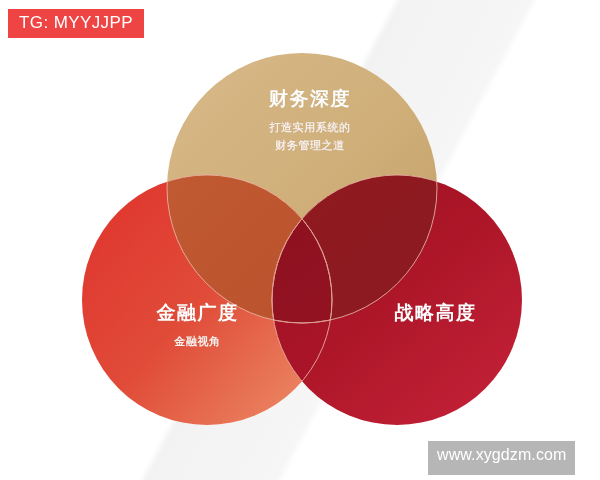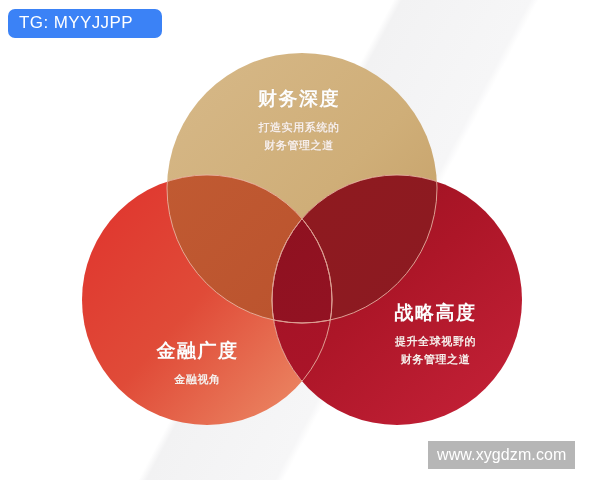"TG: MYYJJPP" .tg-badge { background: #3b82f6 -> #ef4444; border-radius: 7px -> none; padding: 4px 29px 5px 11px -> 4px 11px 5px 11px }
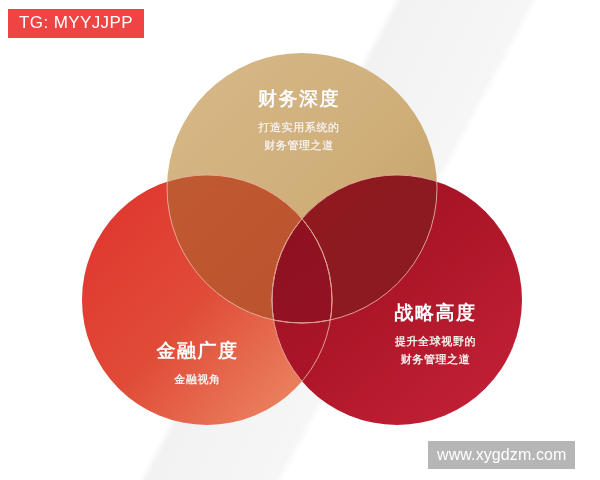"财务深度" #label-top { left: 224px -> 235px }
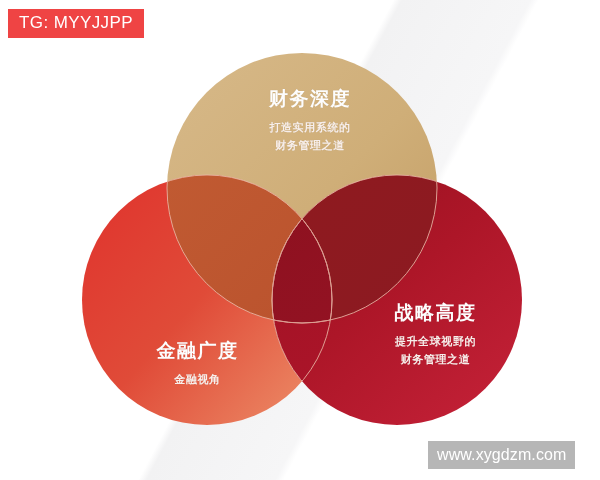"金融广度" #label-left { margin-top: 38px -> none }
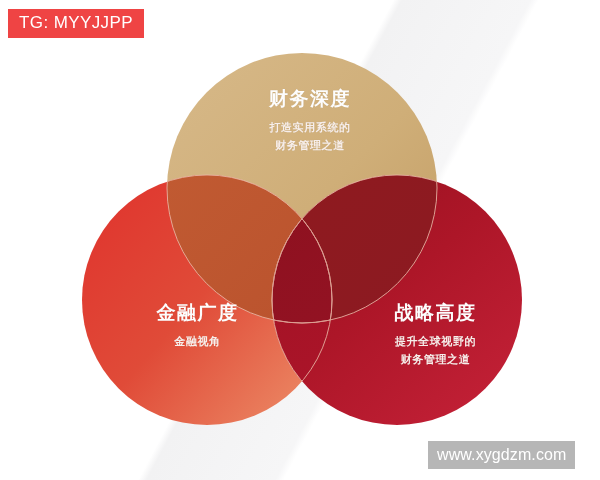"提升全球视野的" div.sub { html: <div> <div>提升全球视野的</div> <div>财务管理之道</div> </div> -> none }
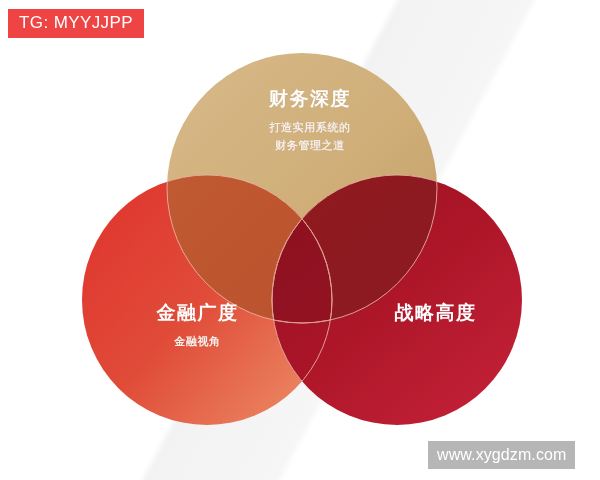"www.xygdzm.com" .watermark { padding: 4px 9px 5px 9px -> 4px 9px 11px 9px }
